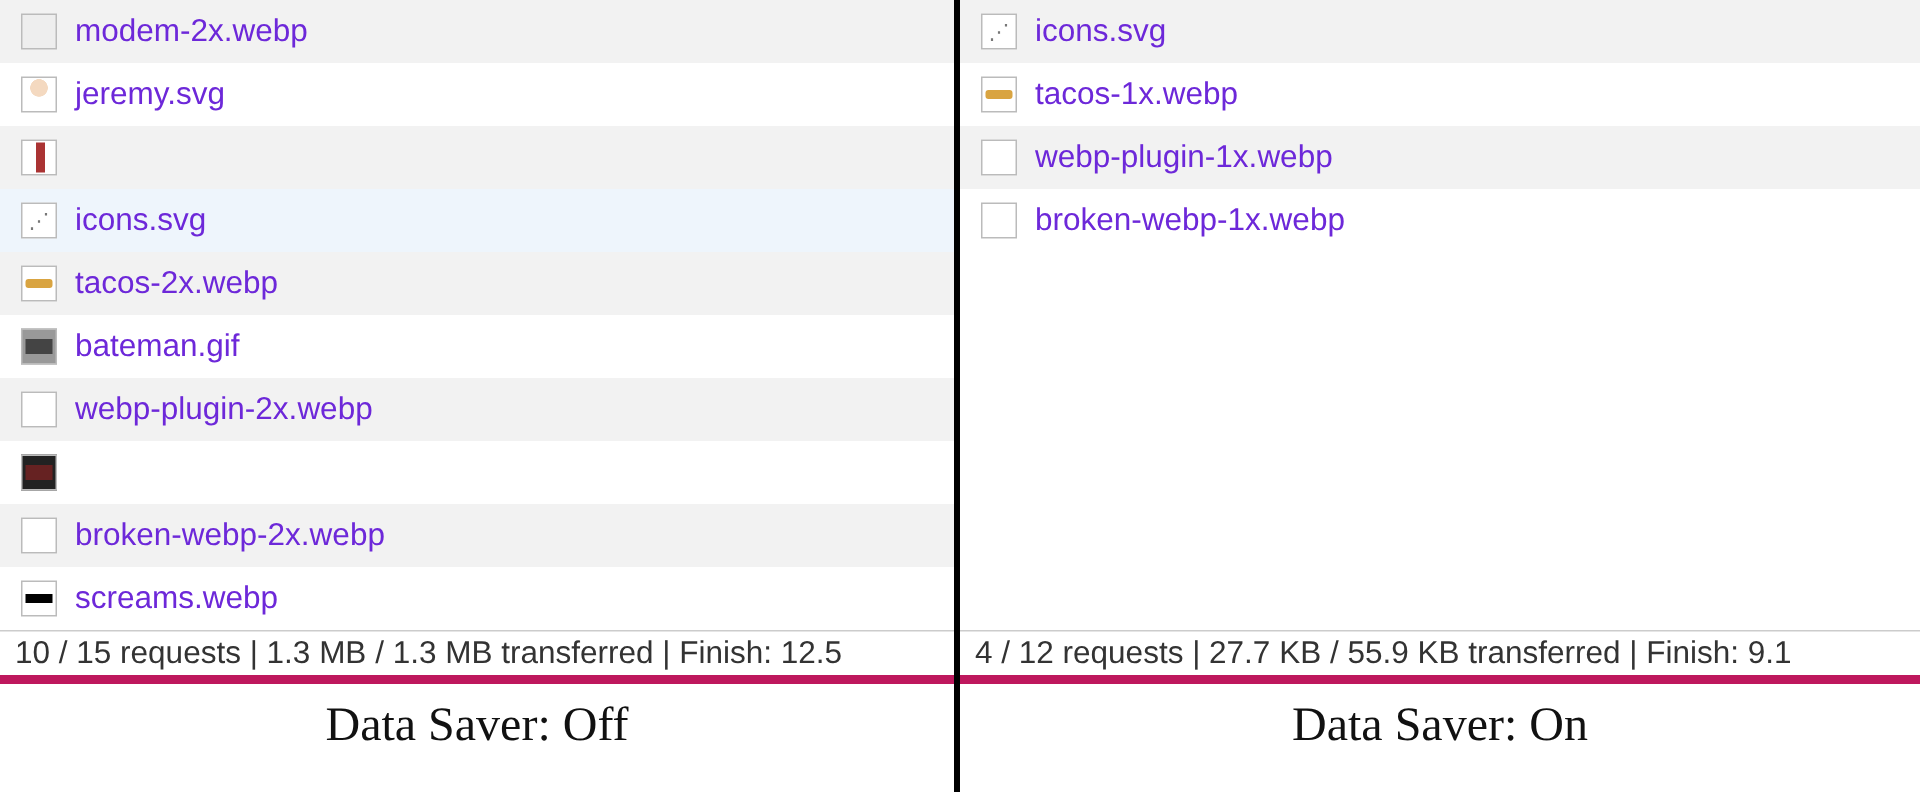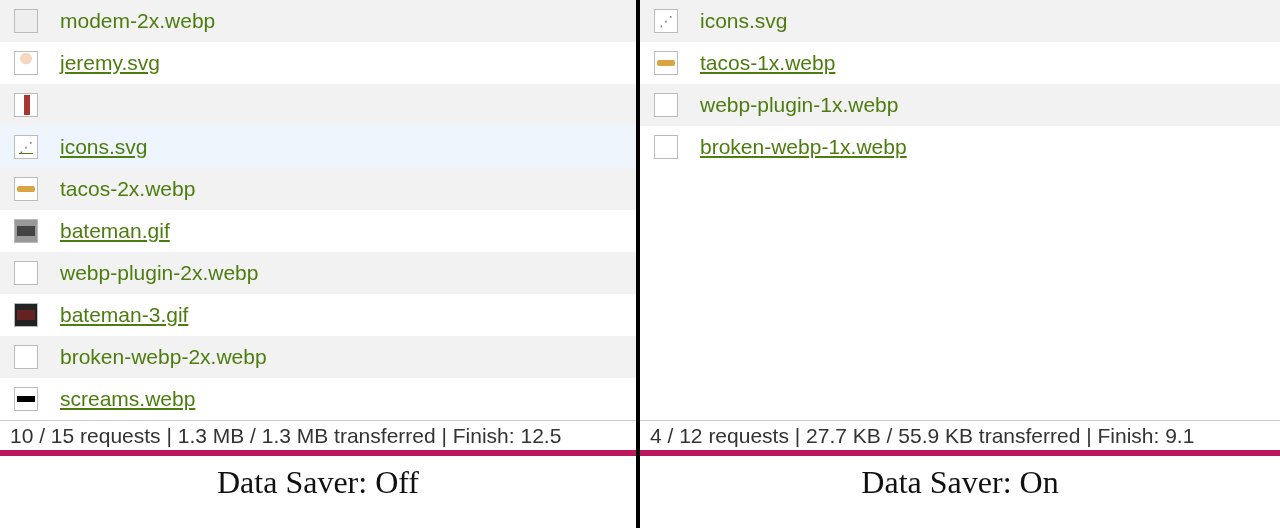"modem-2x.webp" .row { color: #4d7c0f -> #6d28d9; gap: 10px -> none }
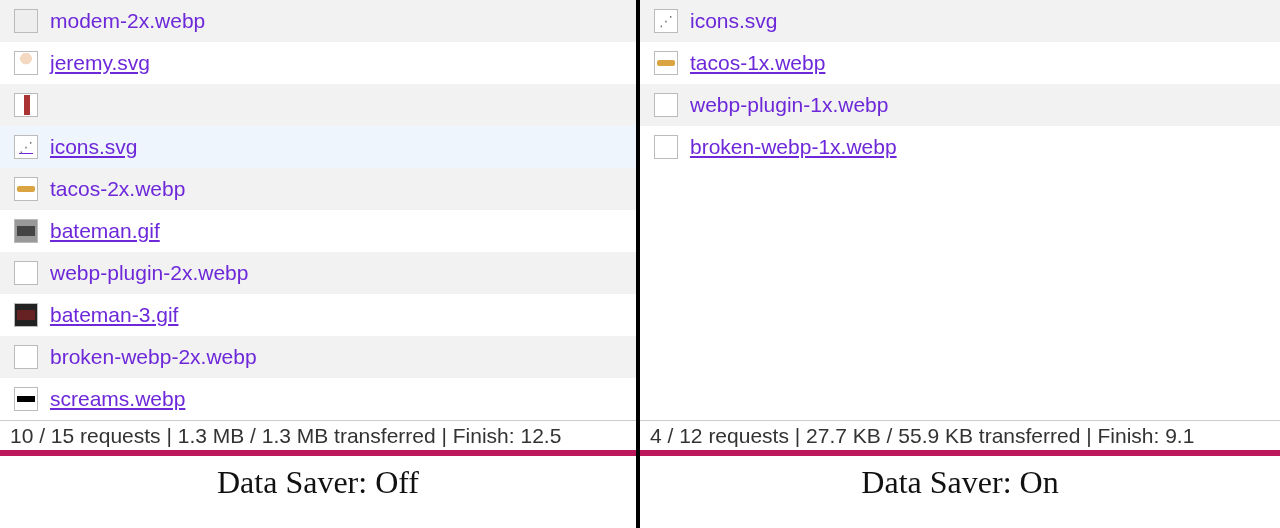"jeremy.svg" .row.even { text-decoration: underline -> none }
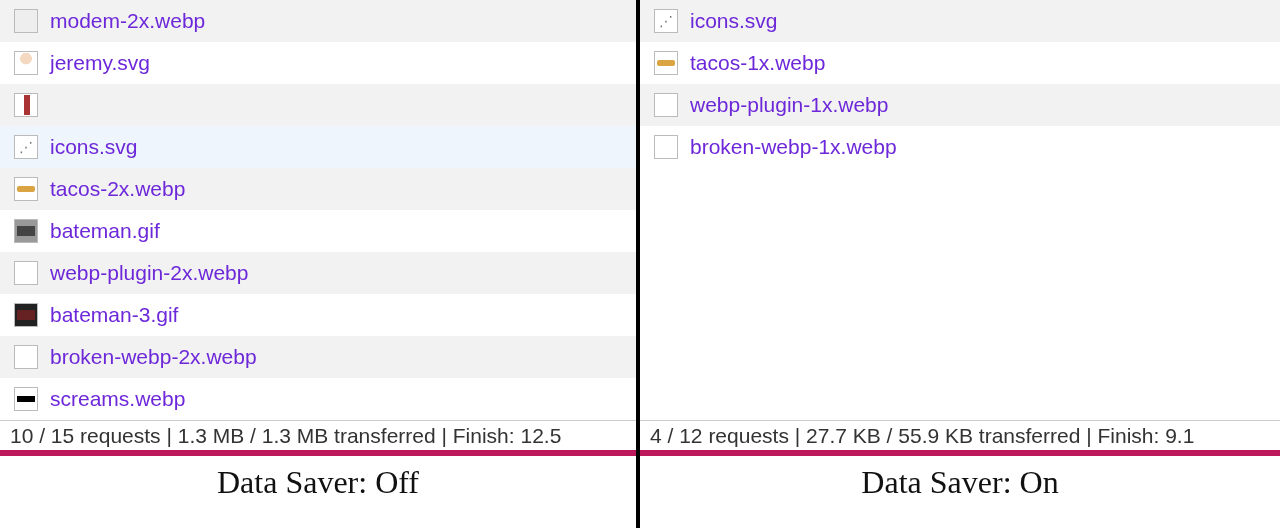"bateman-3.gif" span { html: <span>bateman-3.gif</span> -> none }
